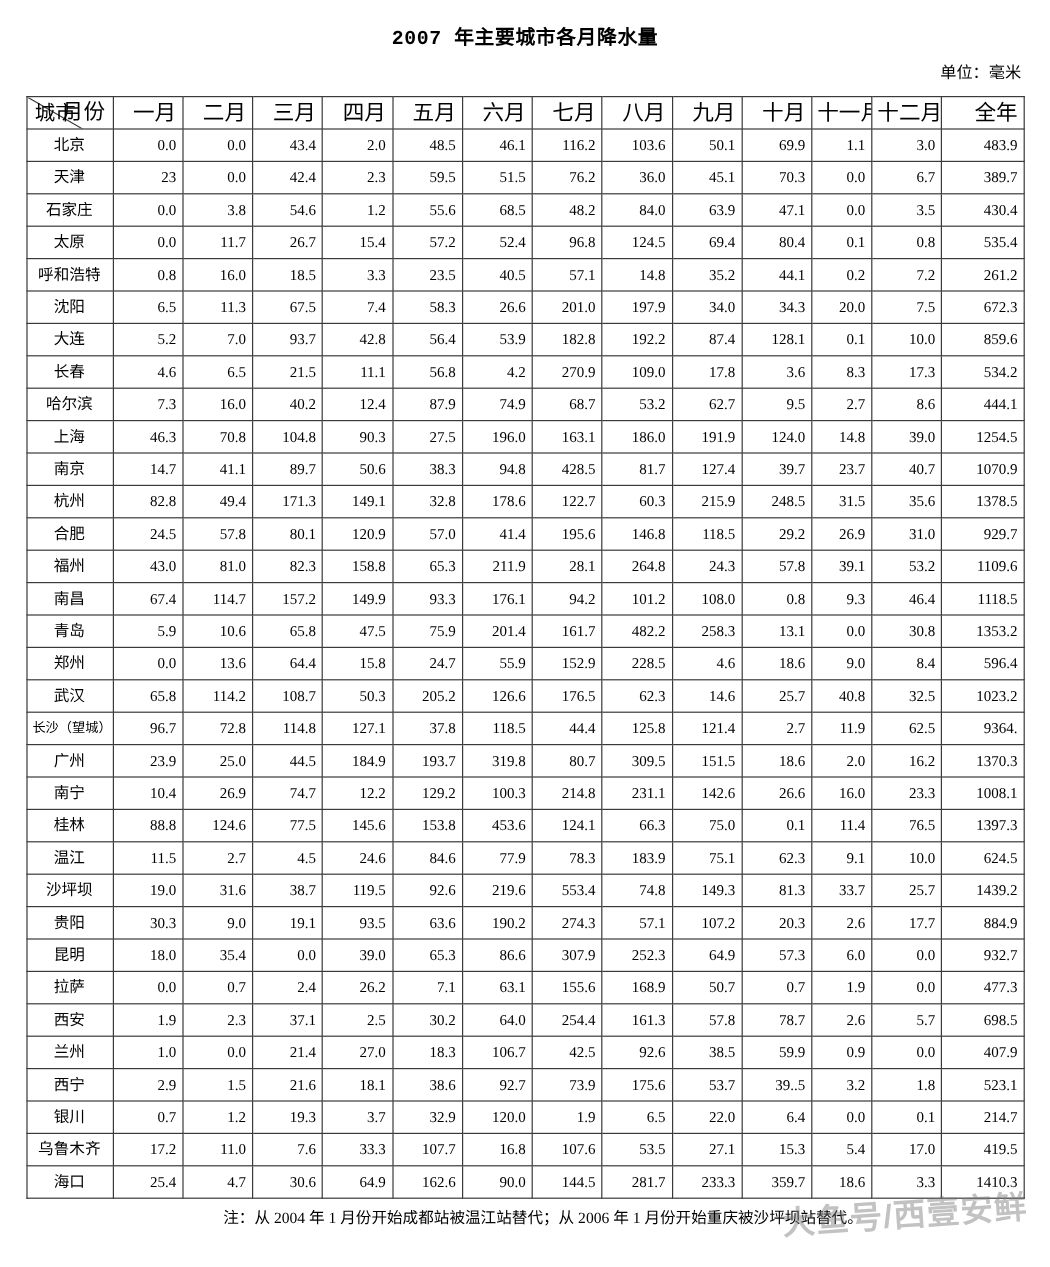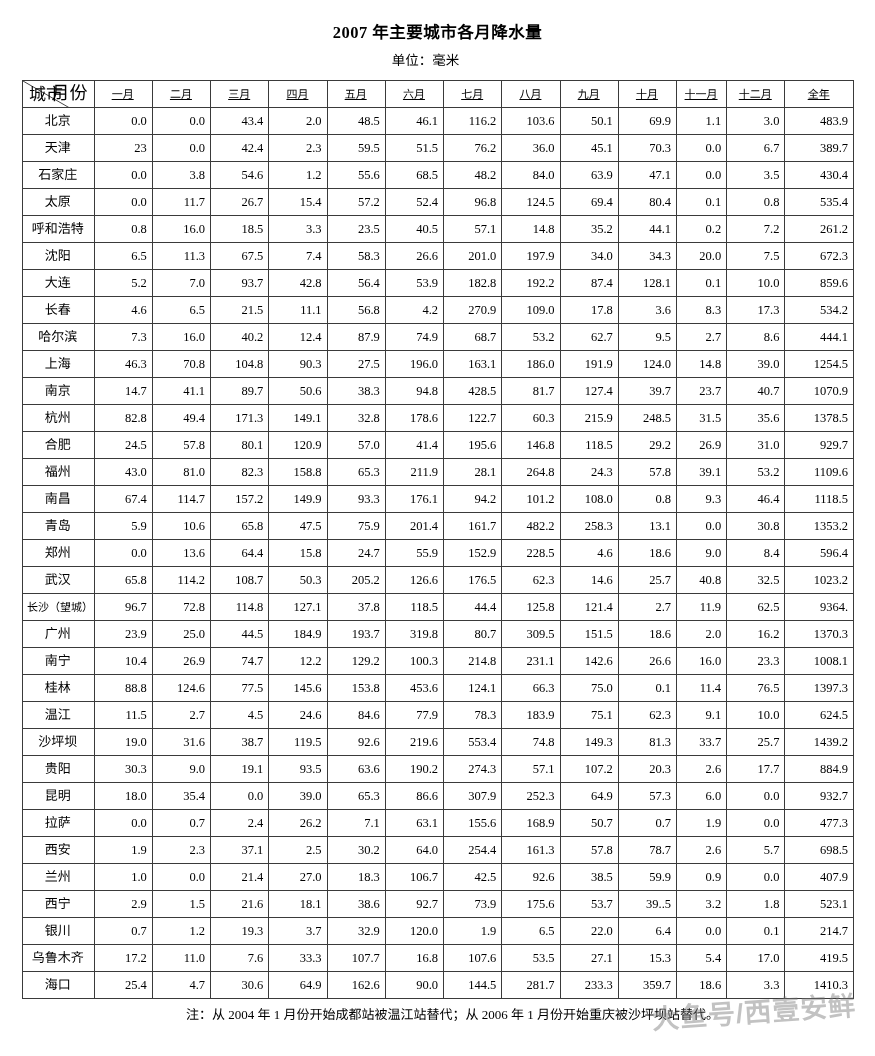"2007 年主要城市各月降水量" #doc-title { font-family: Liberation Serif, serif -> Liberation Mono, monospace }
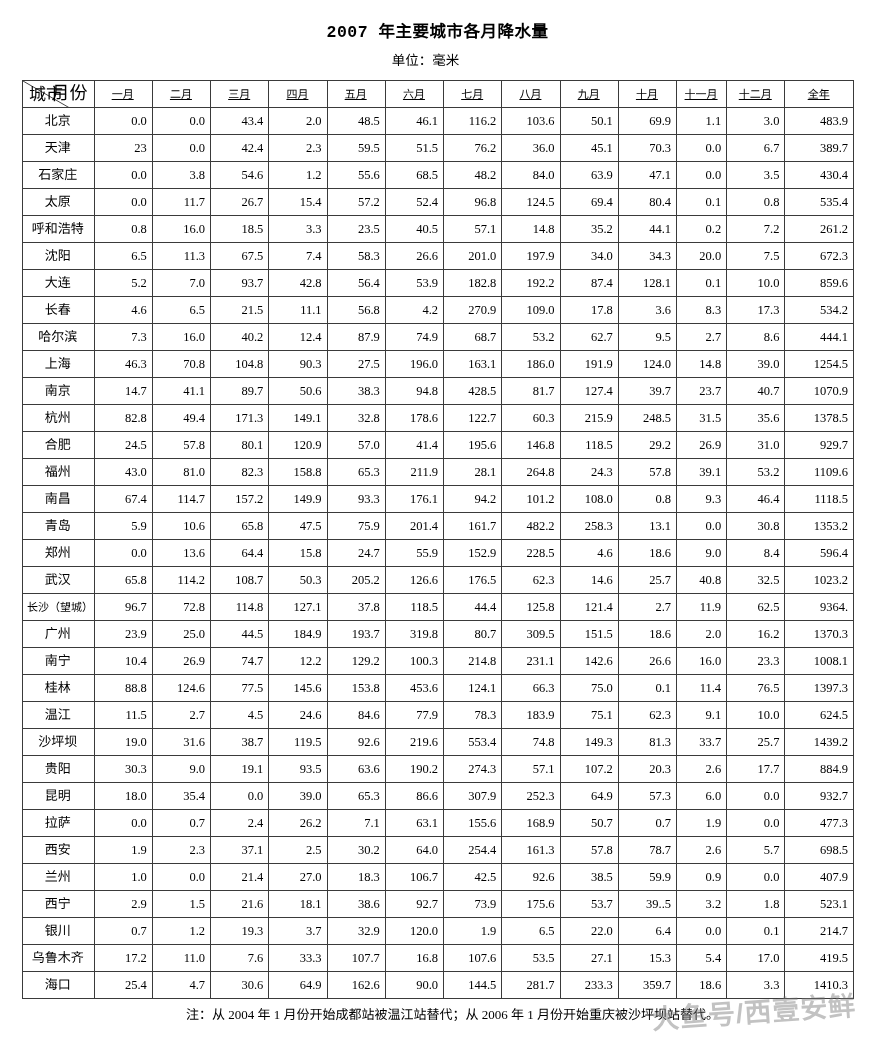"单位：毫米" #unit-line { text-align: center -> right }
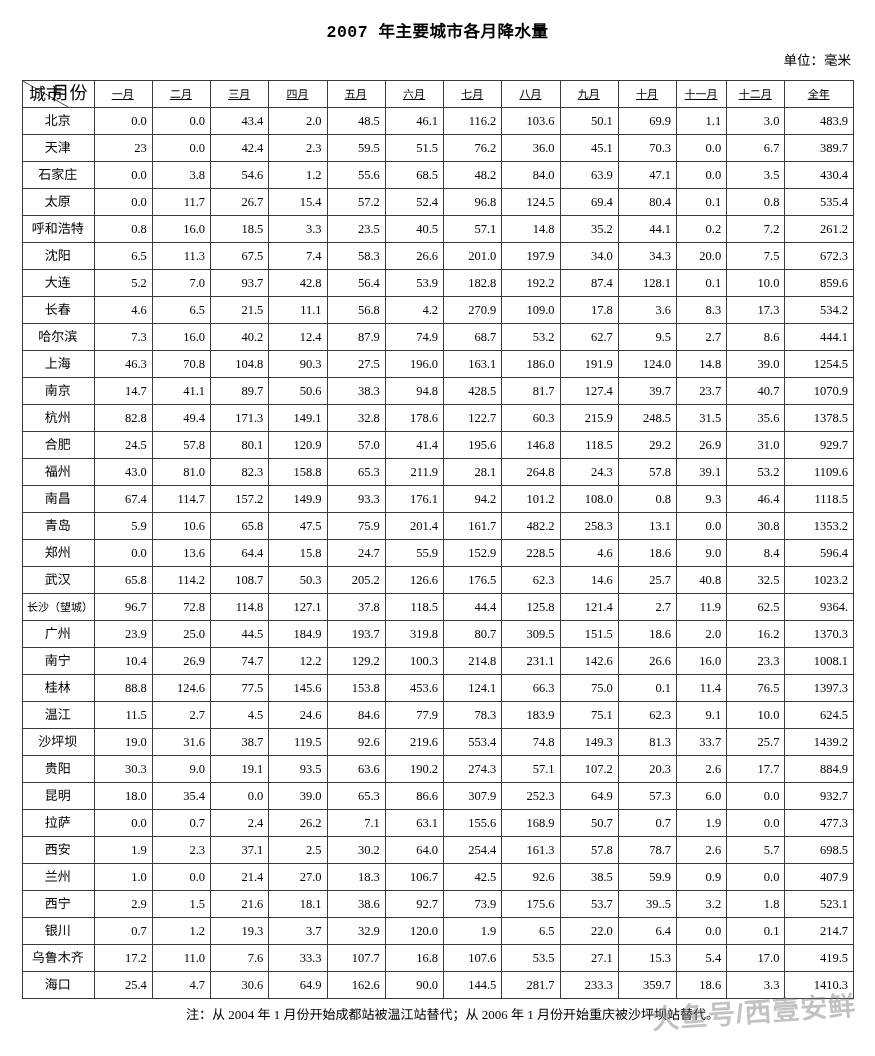"一月" th.mhead { font-size: 11px -> 18px; text-align: center -> right; text-decoration: underline -> none }
